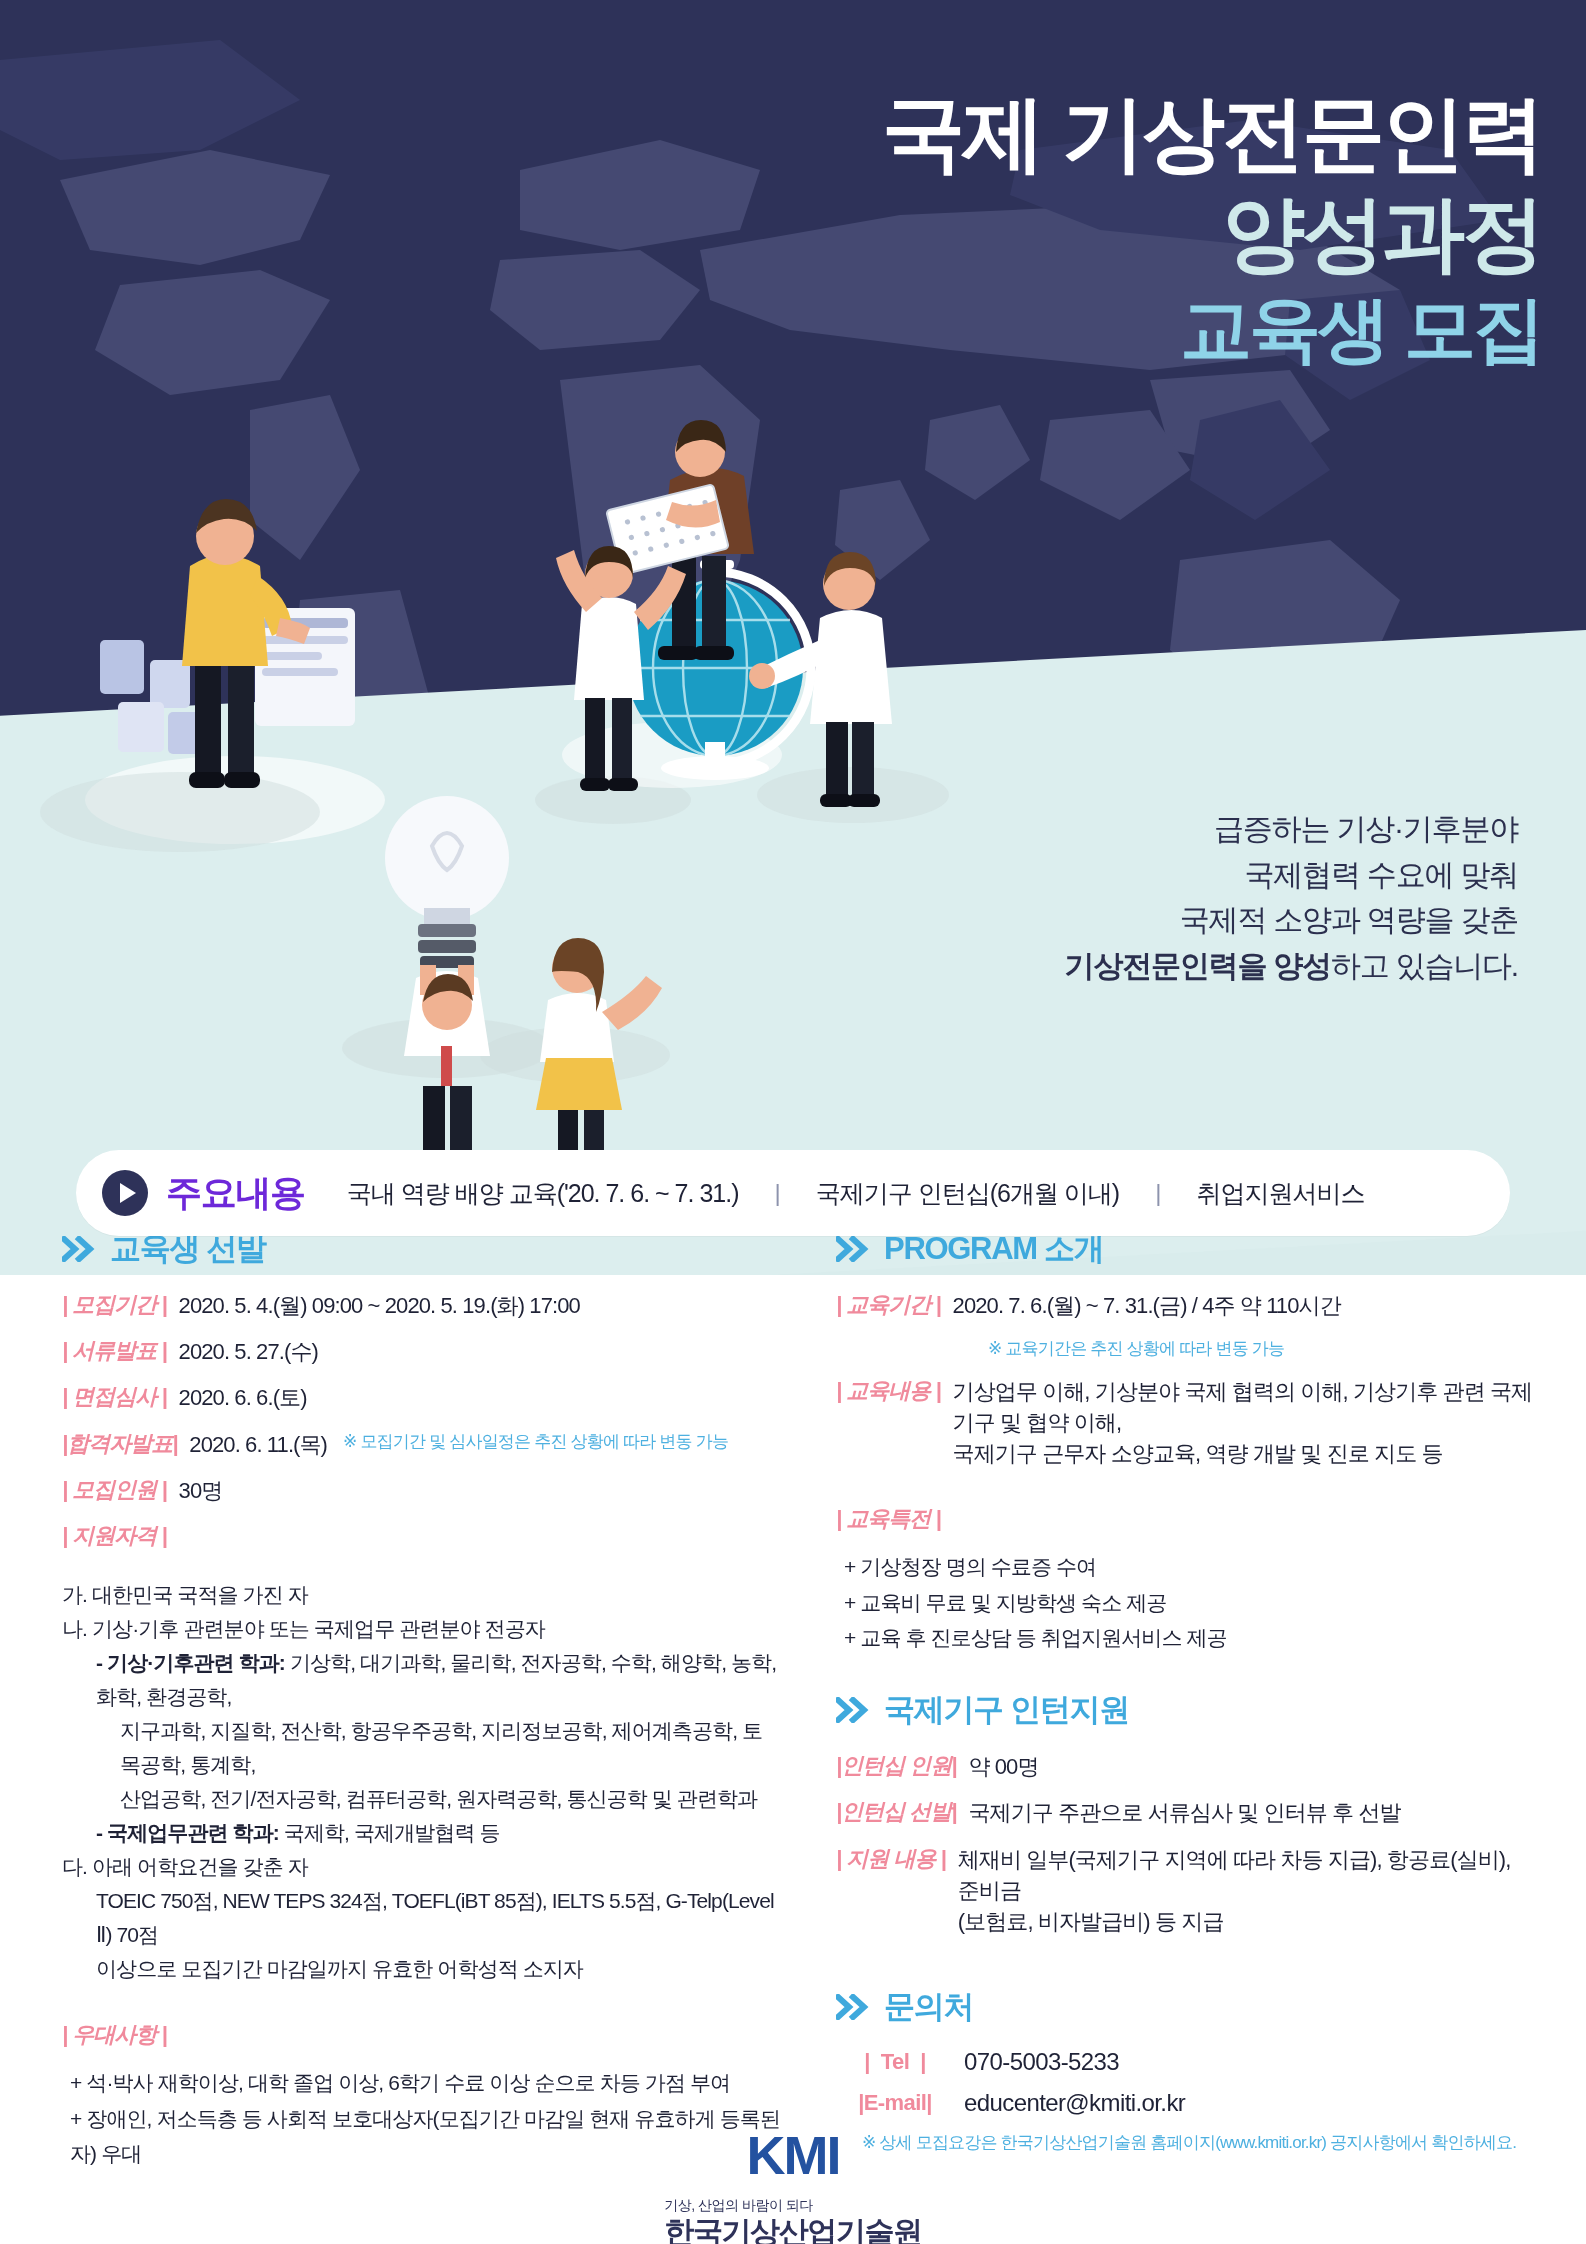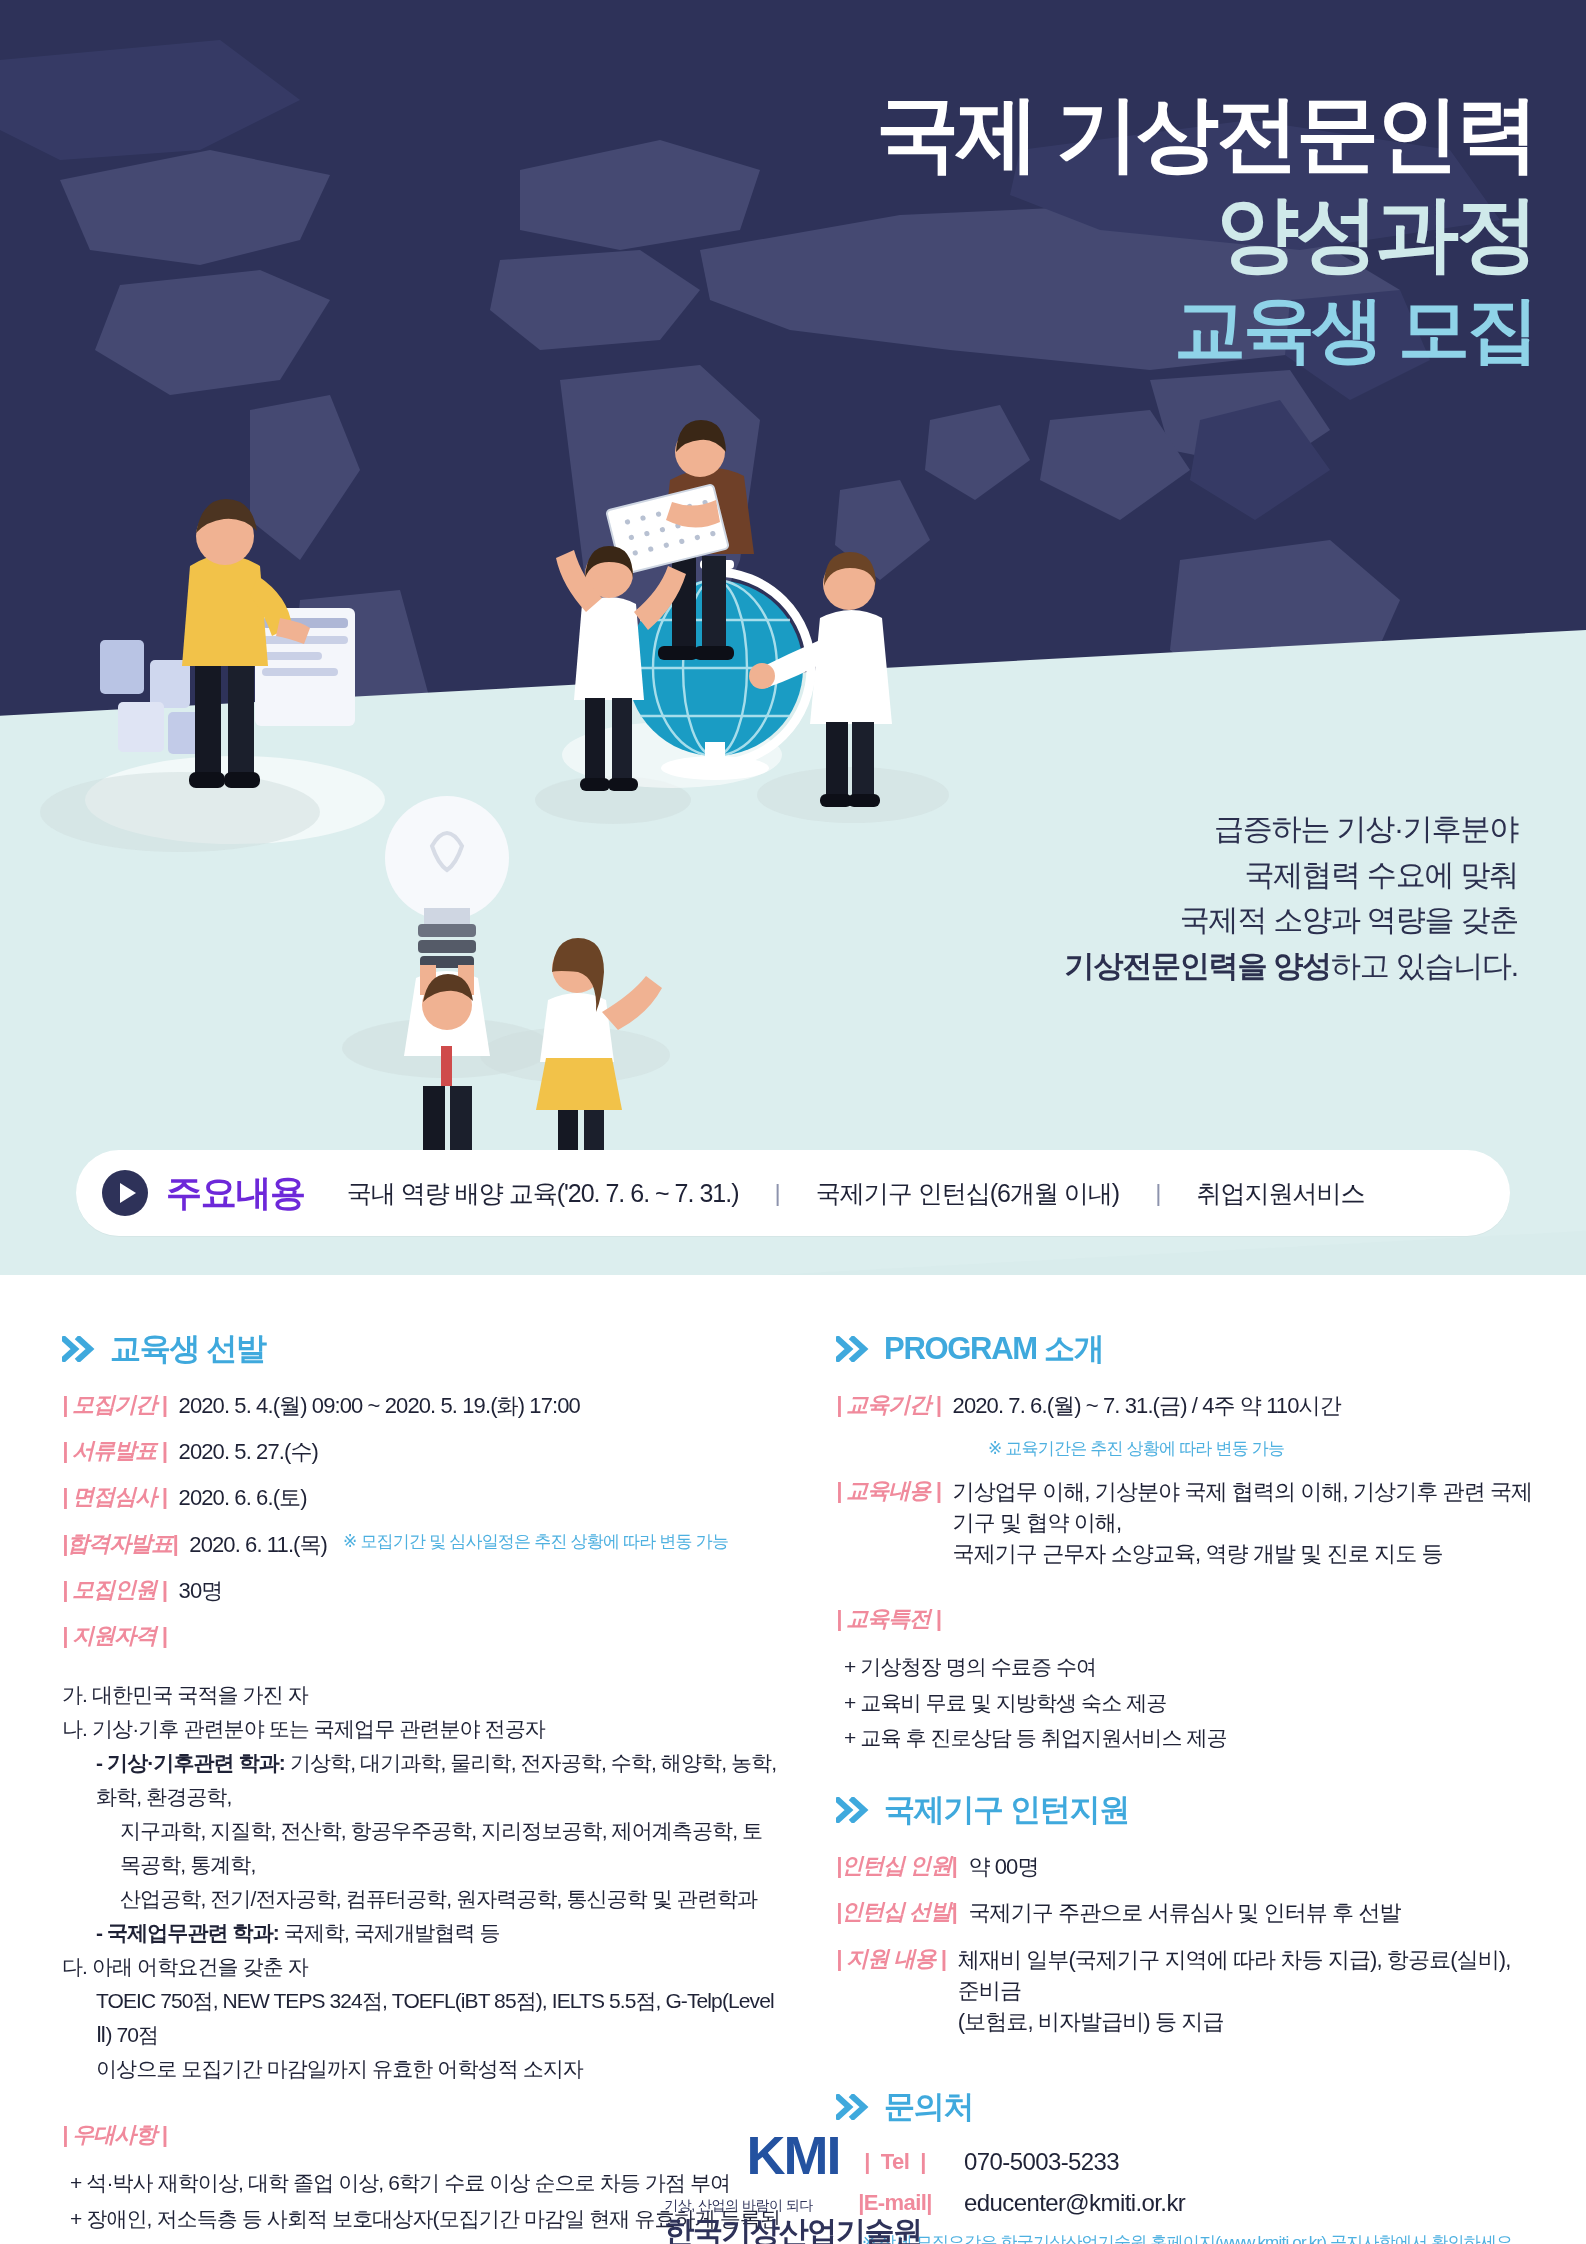"국제 기상전문인력" .title-wrap { right: 50px -> 44px }
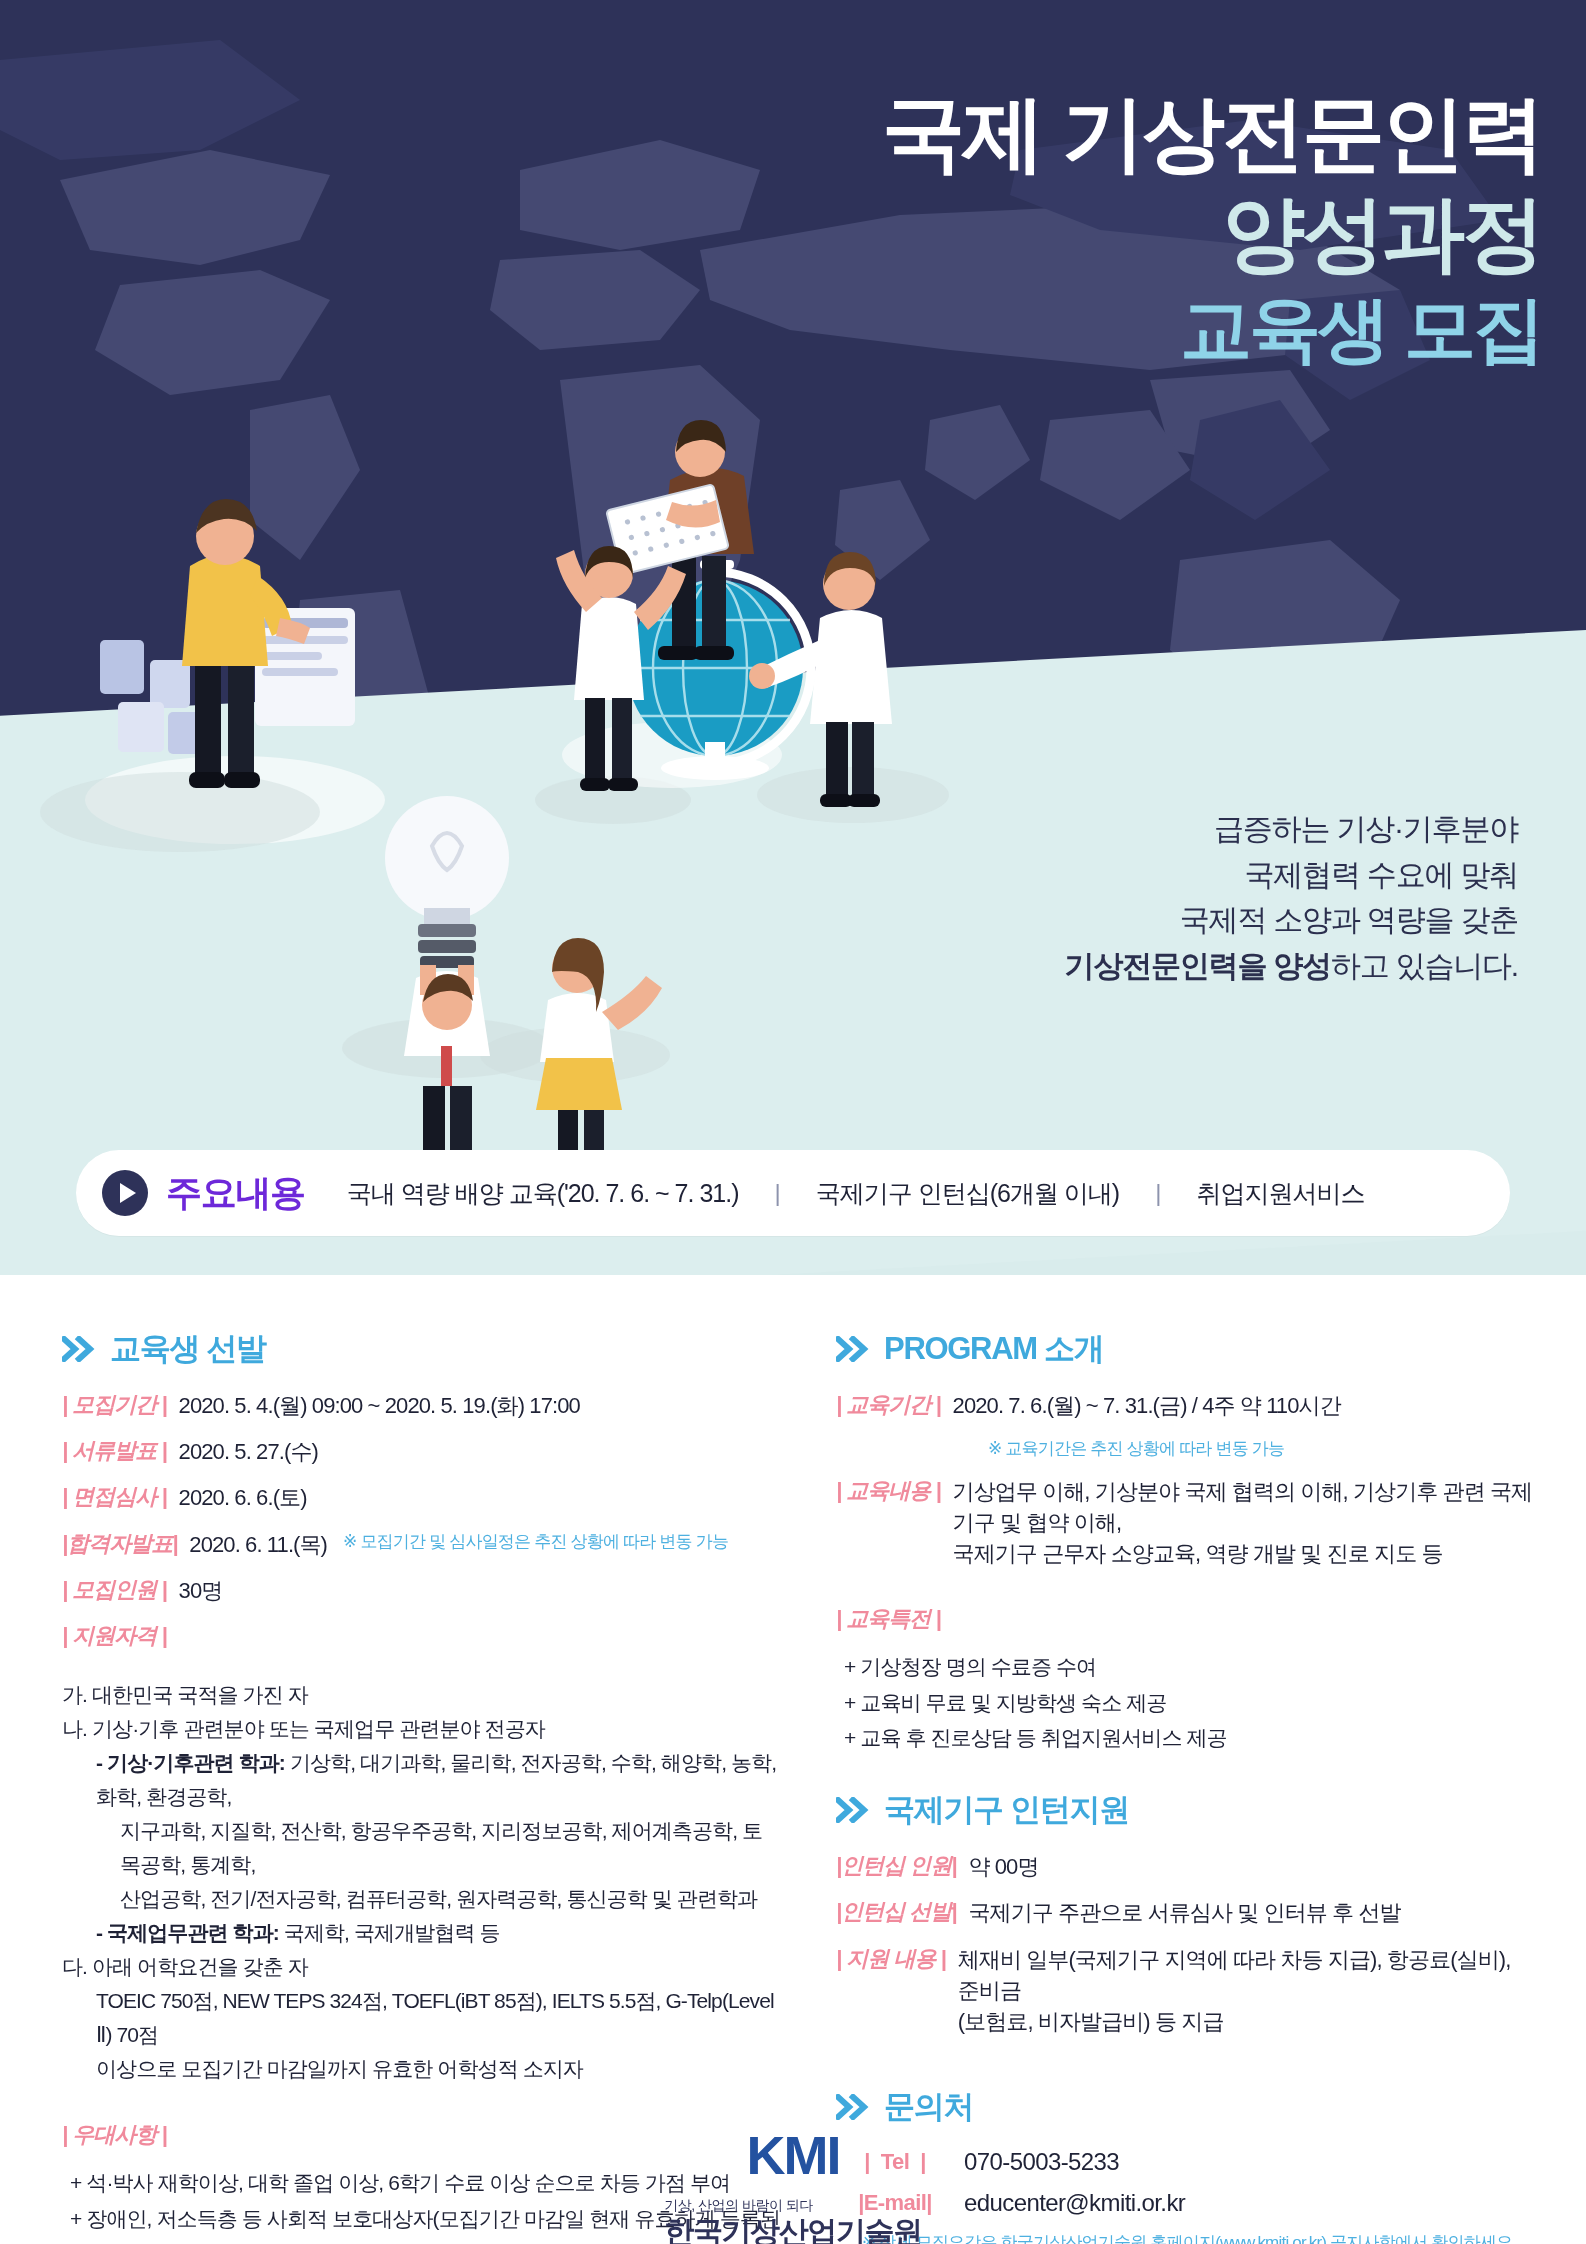"교육생 선발" .cols { top: 1328px -> 1228px }
